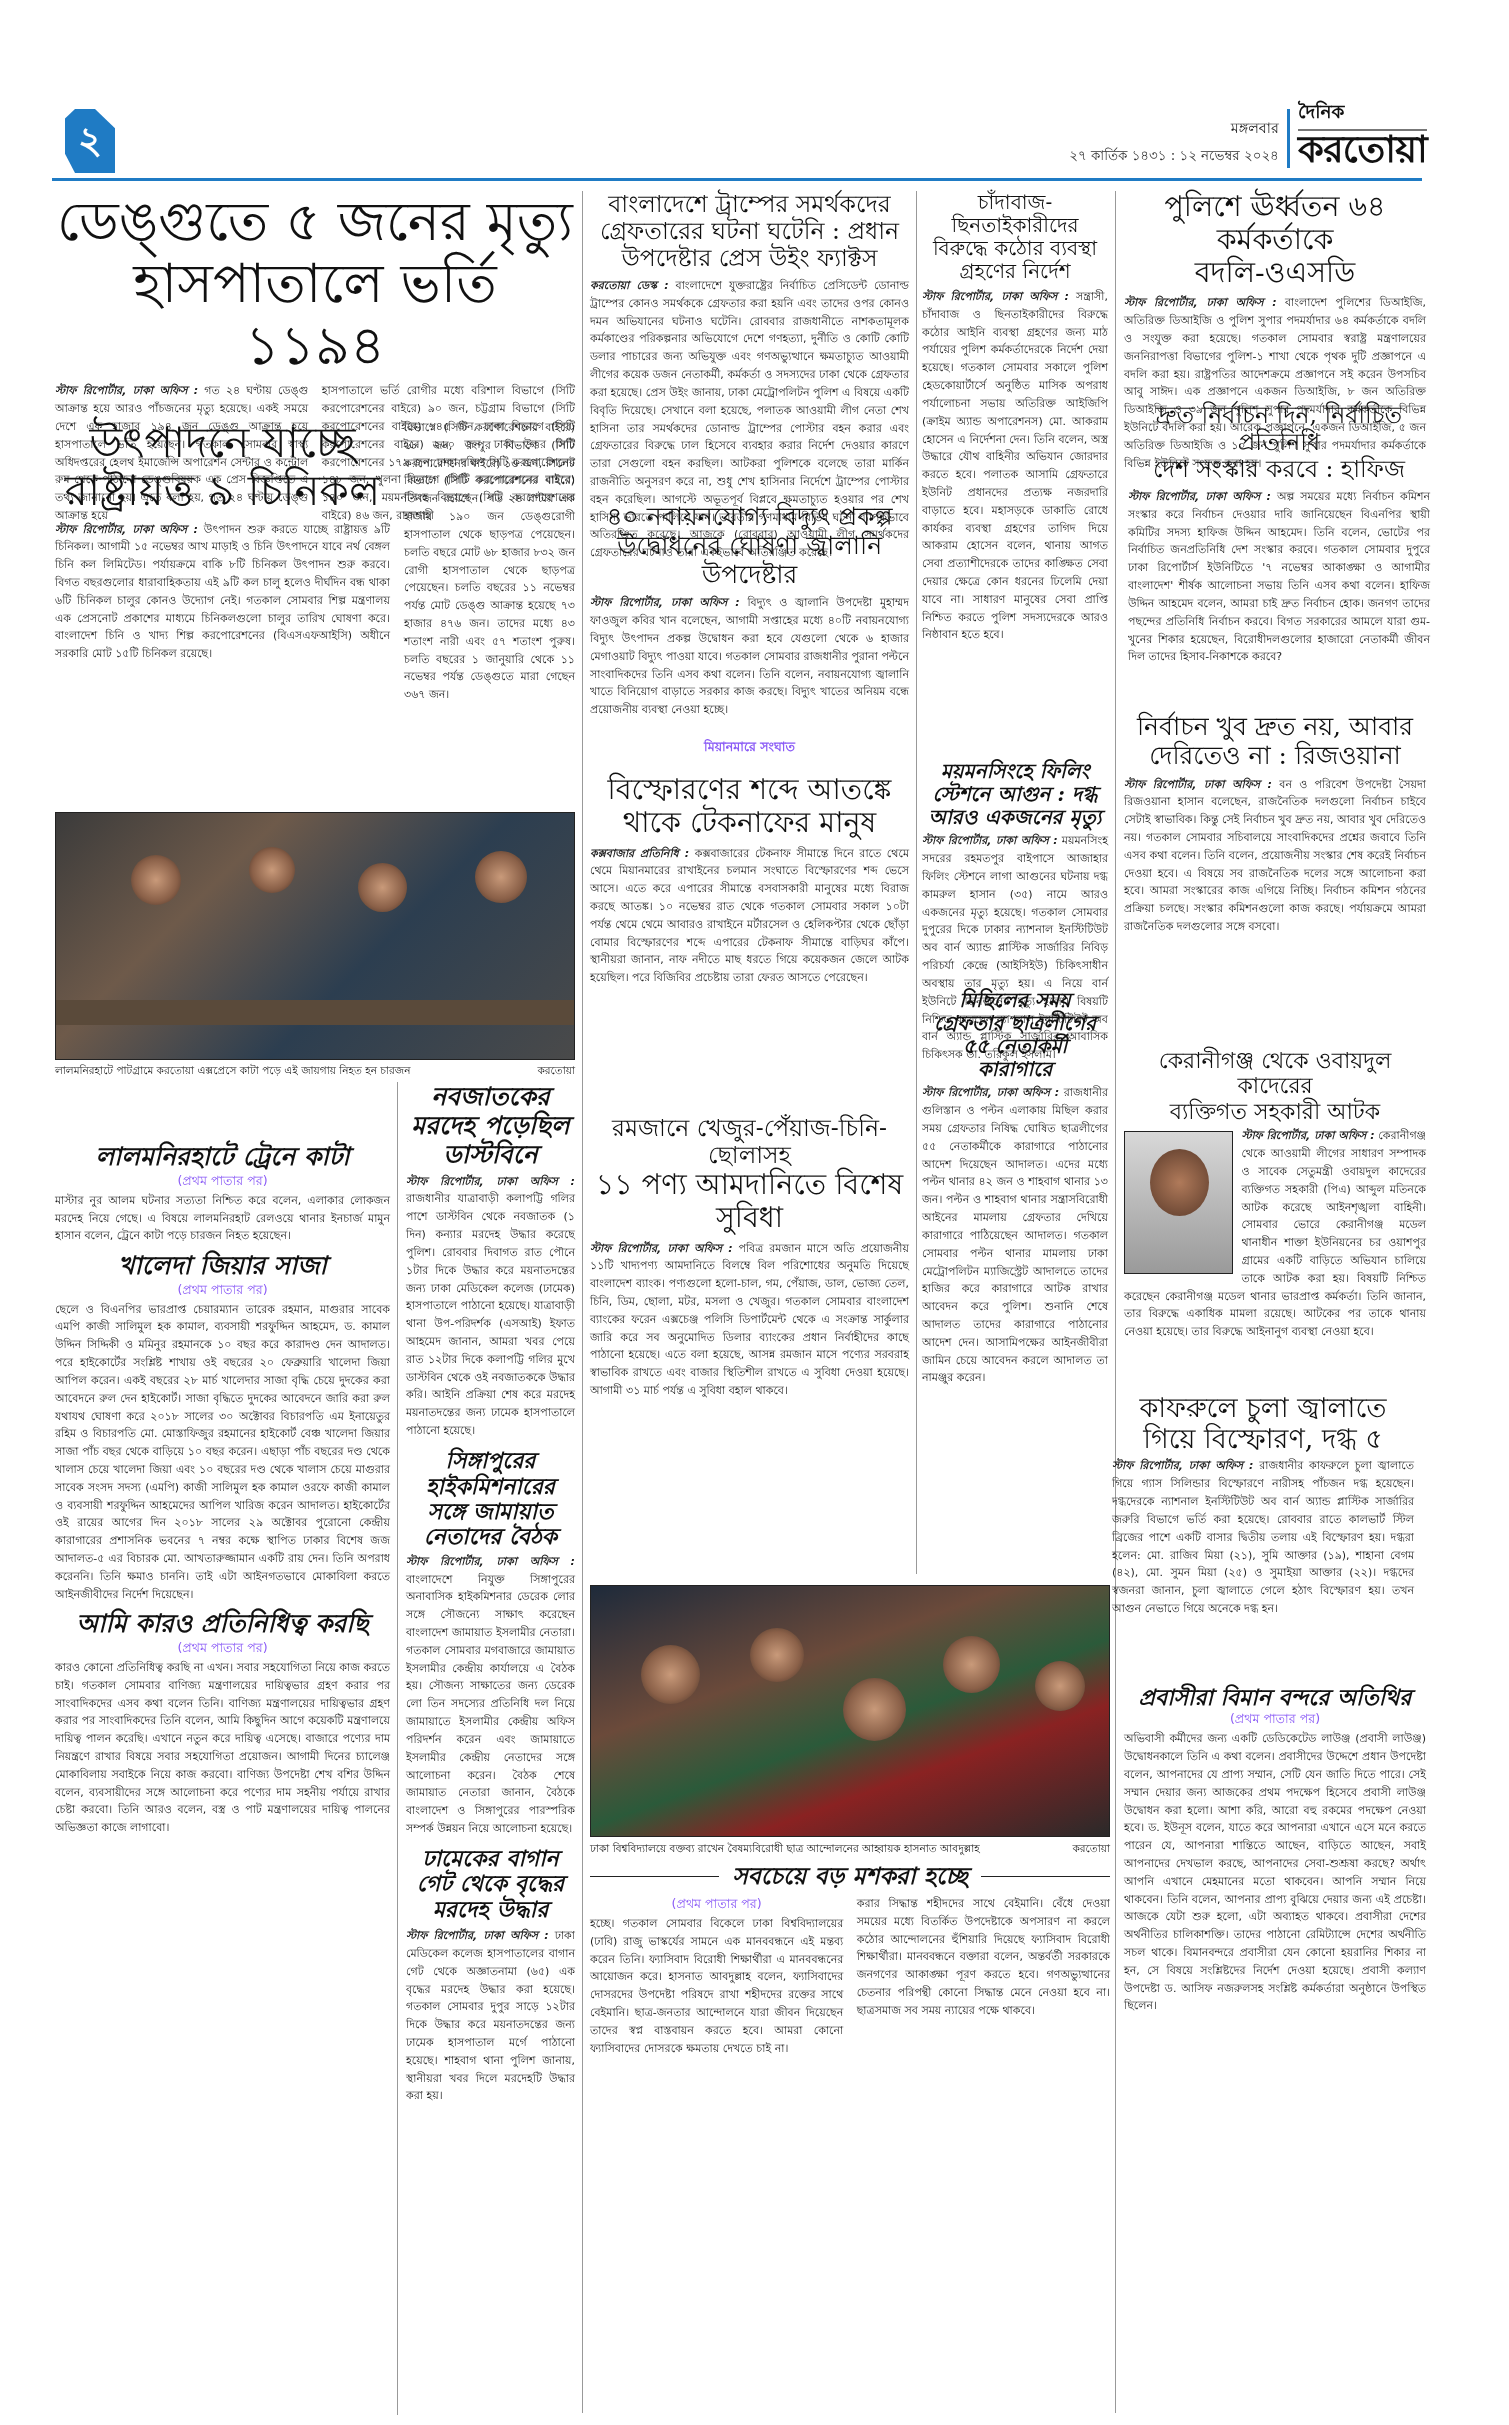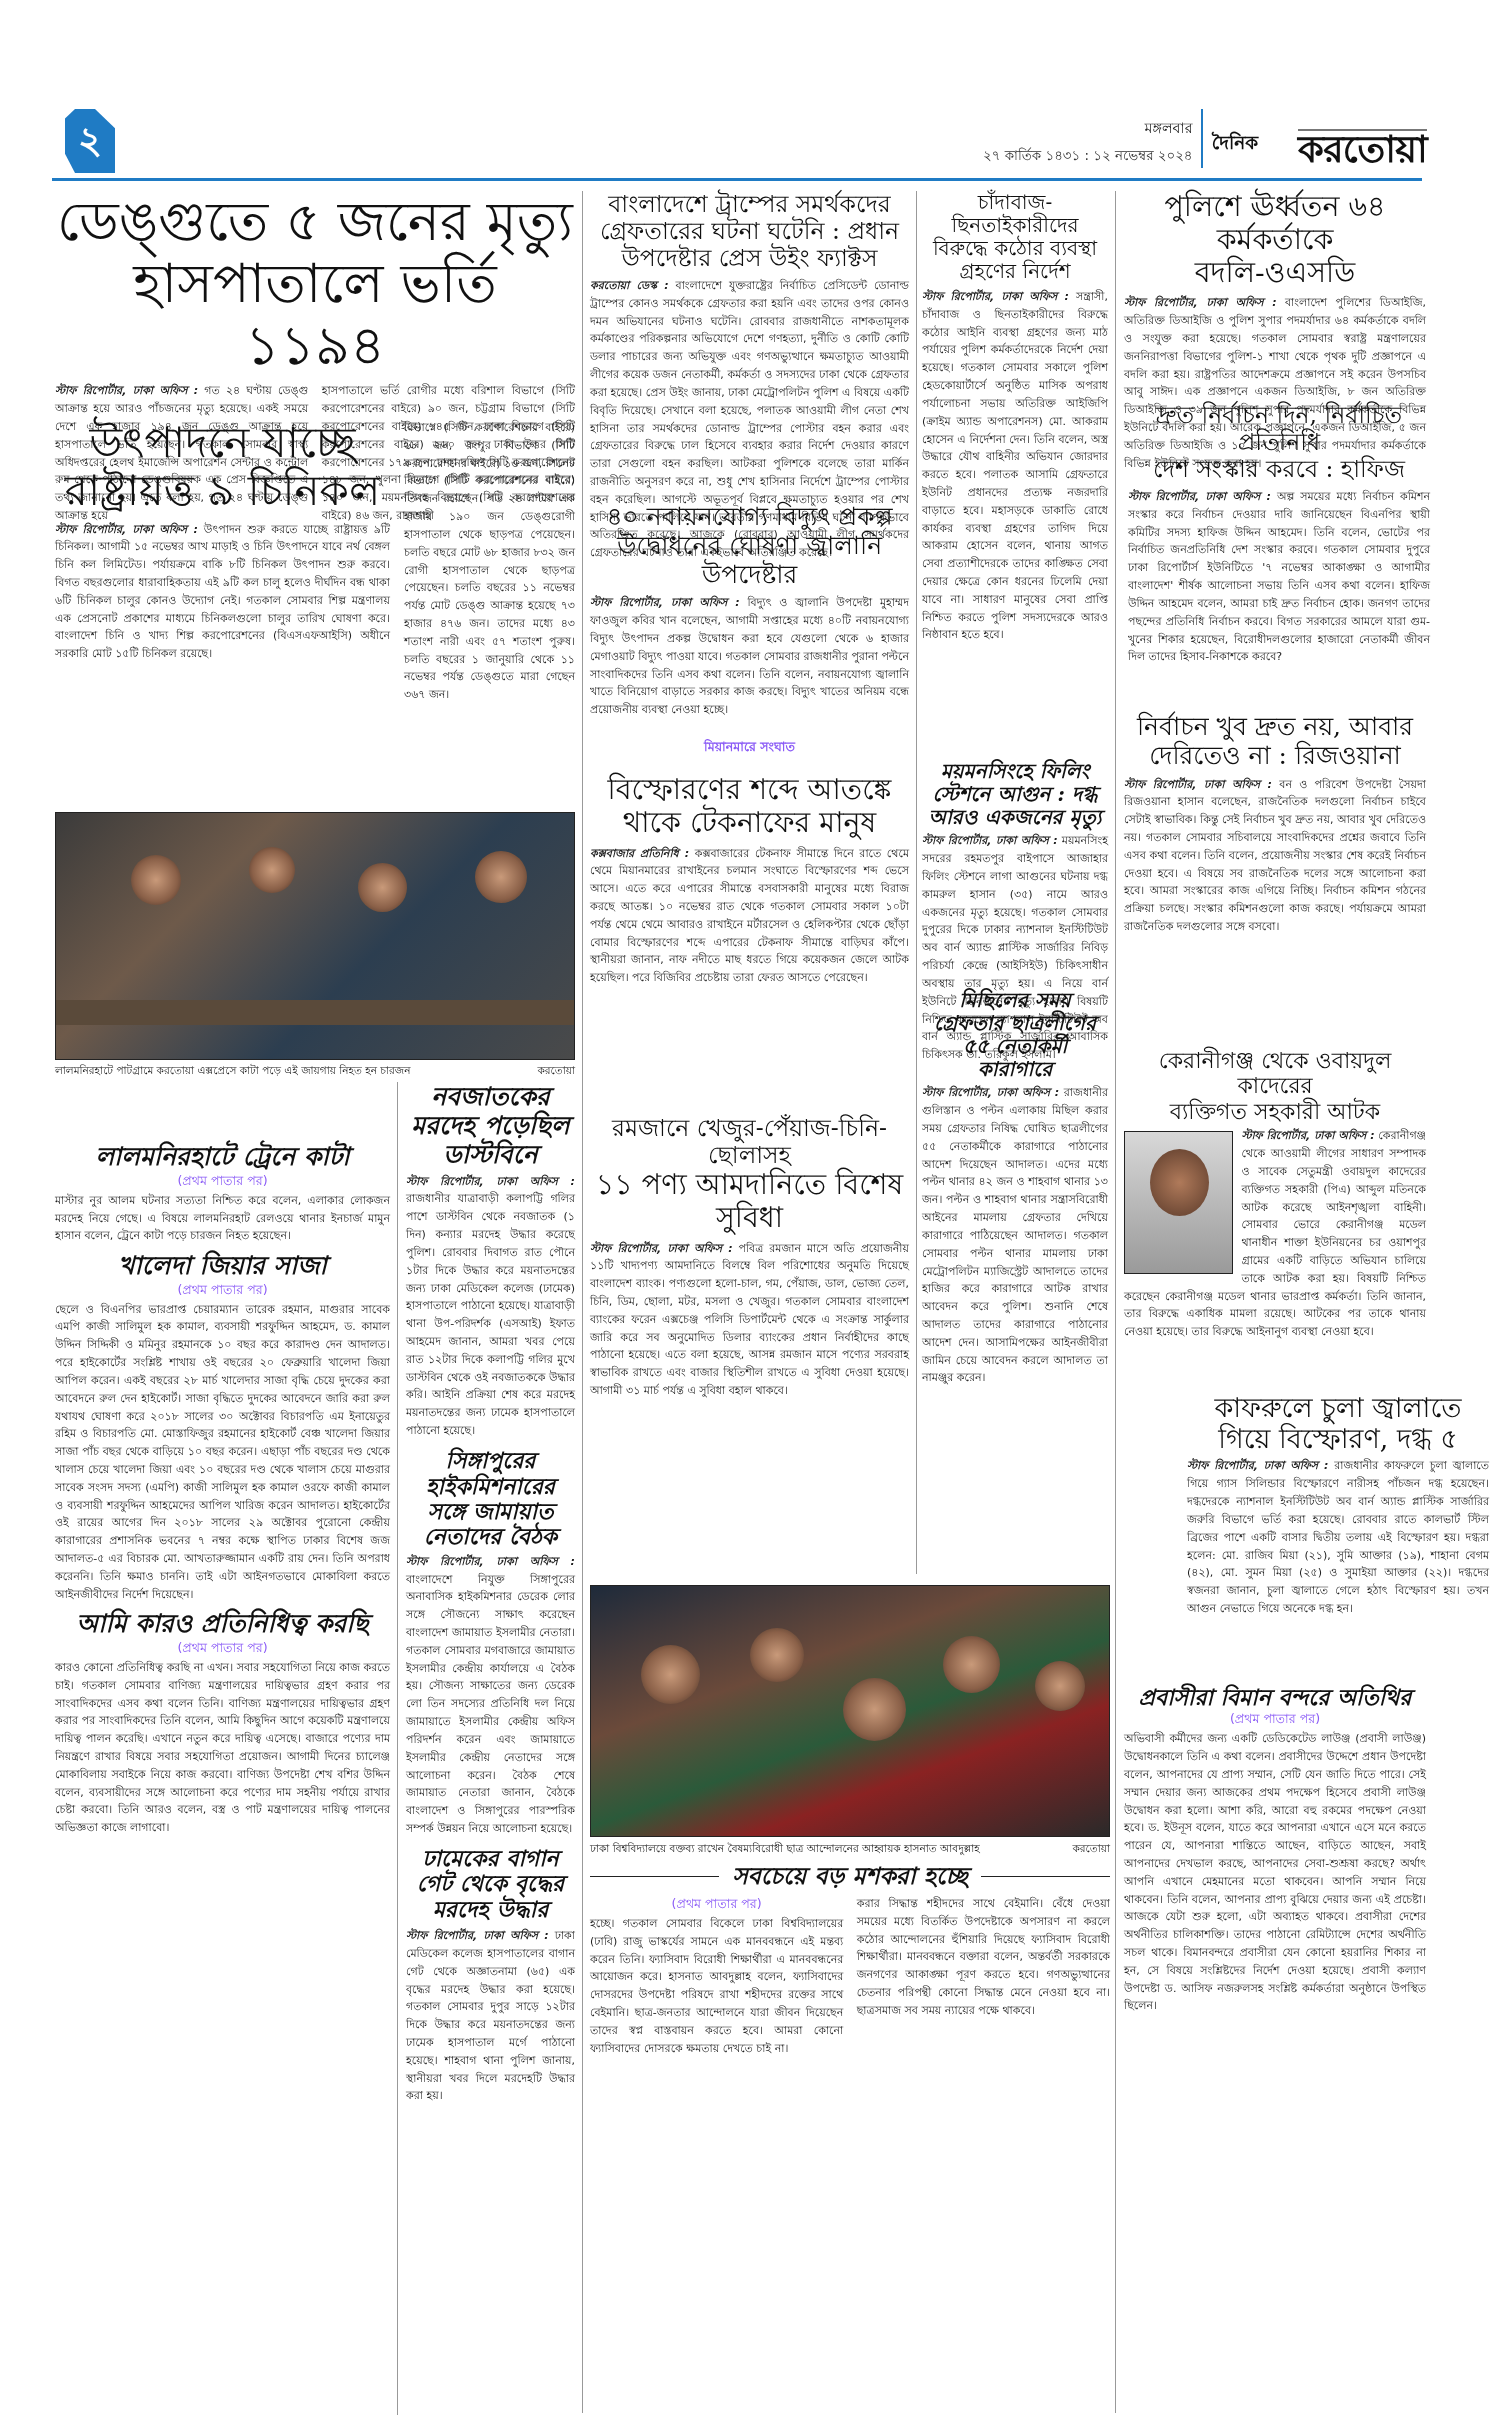"দৈনিক" div { flex-direction: row -> column; gap: 40px -> none }
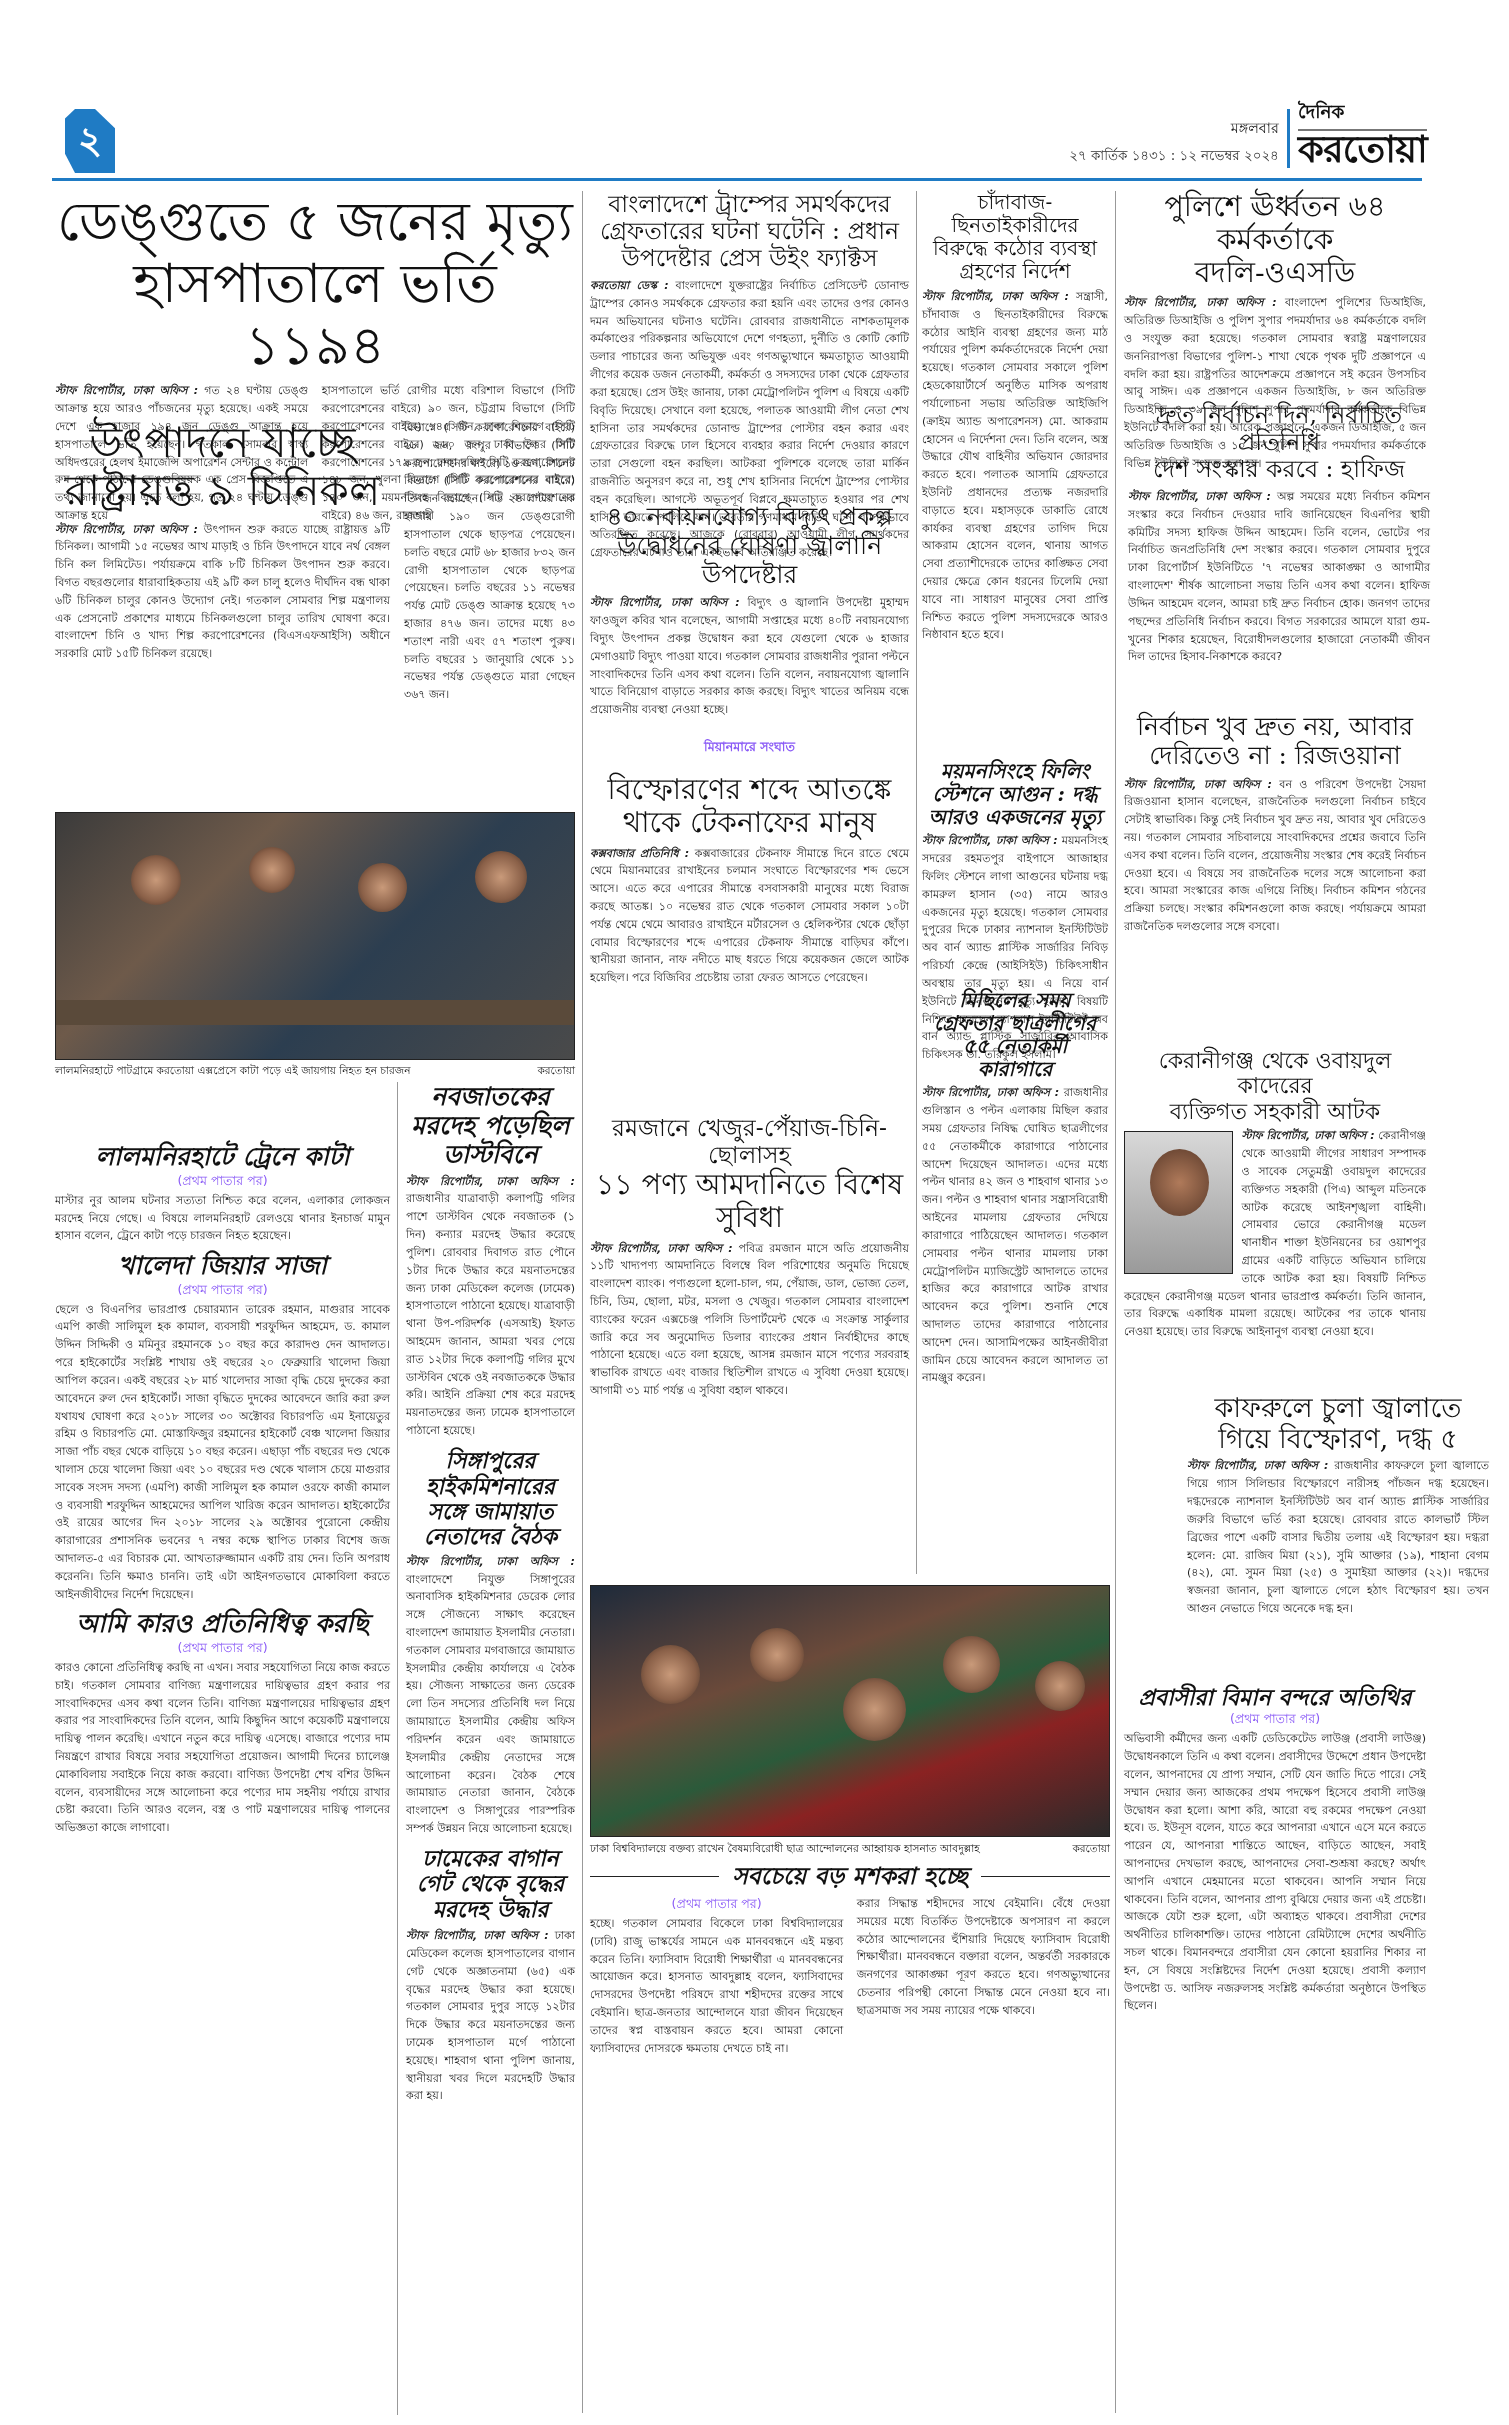"কাফরুলে চুলা জ্বালাতে" div.abs { left: 1187px -> 1112px }
